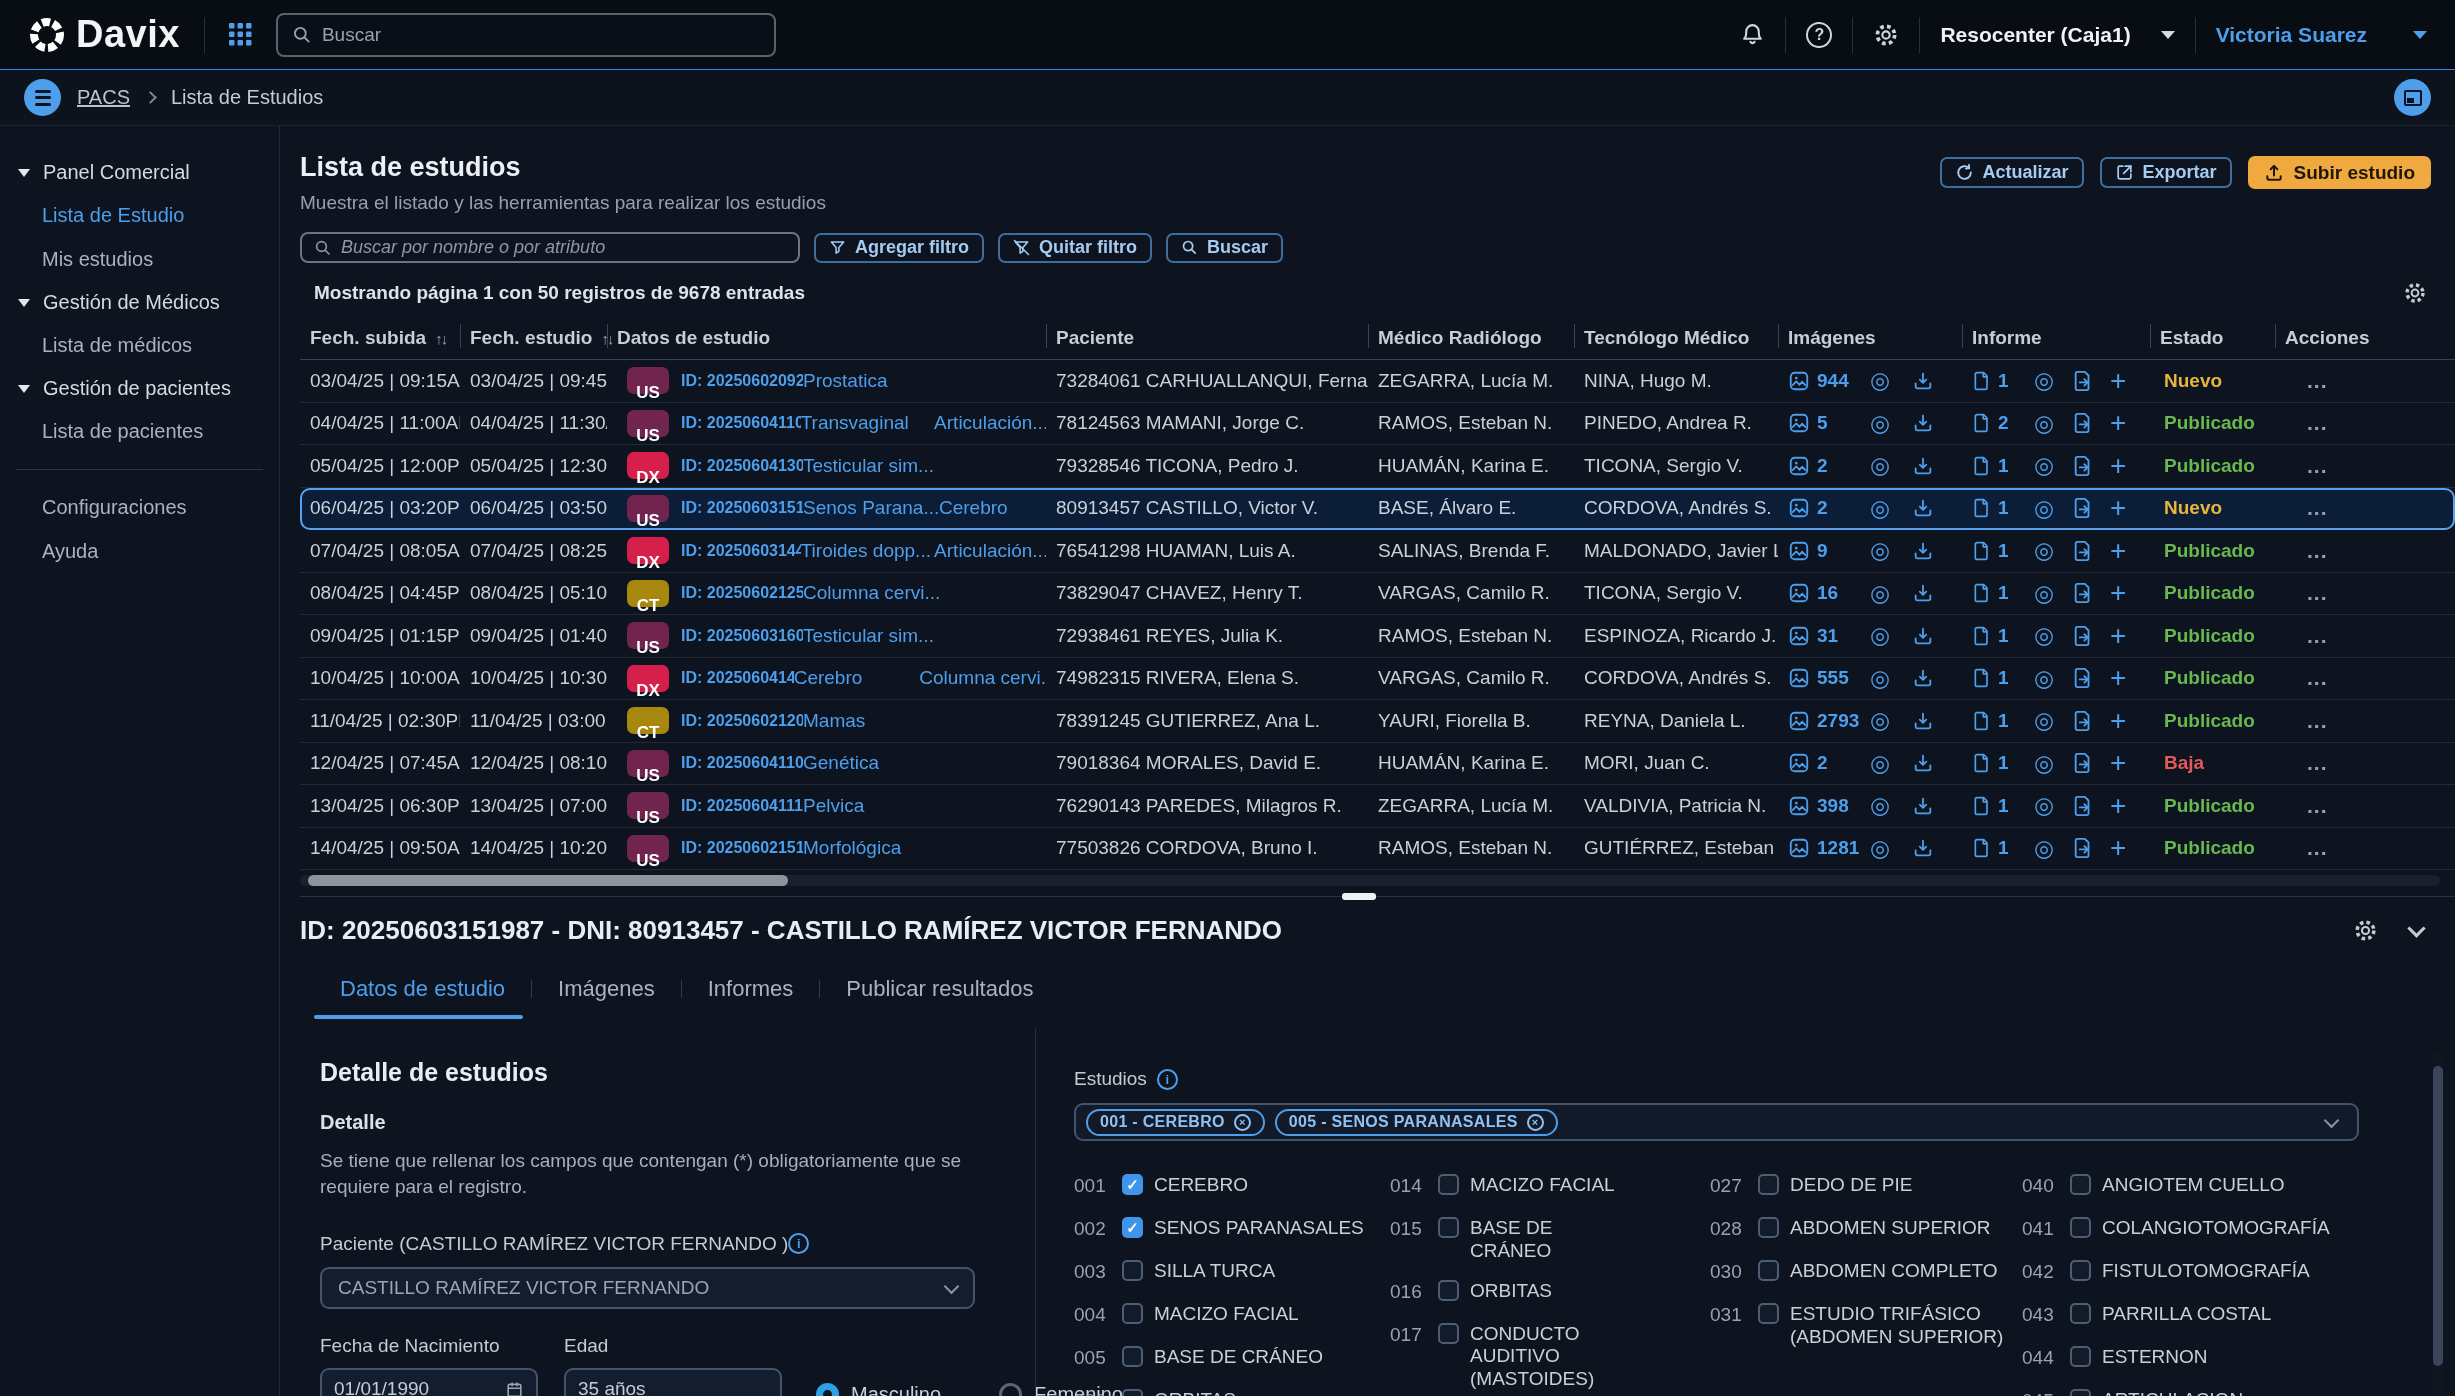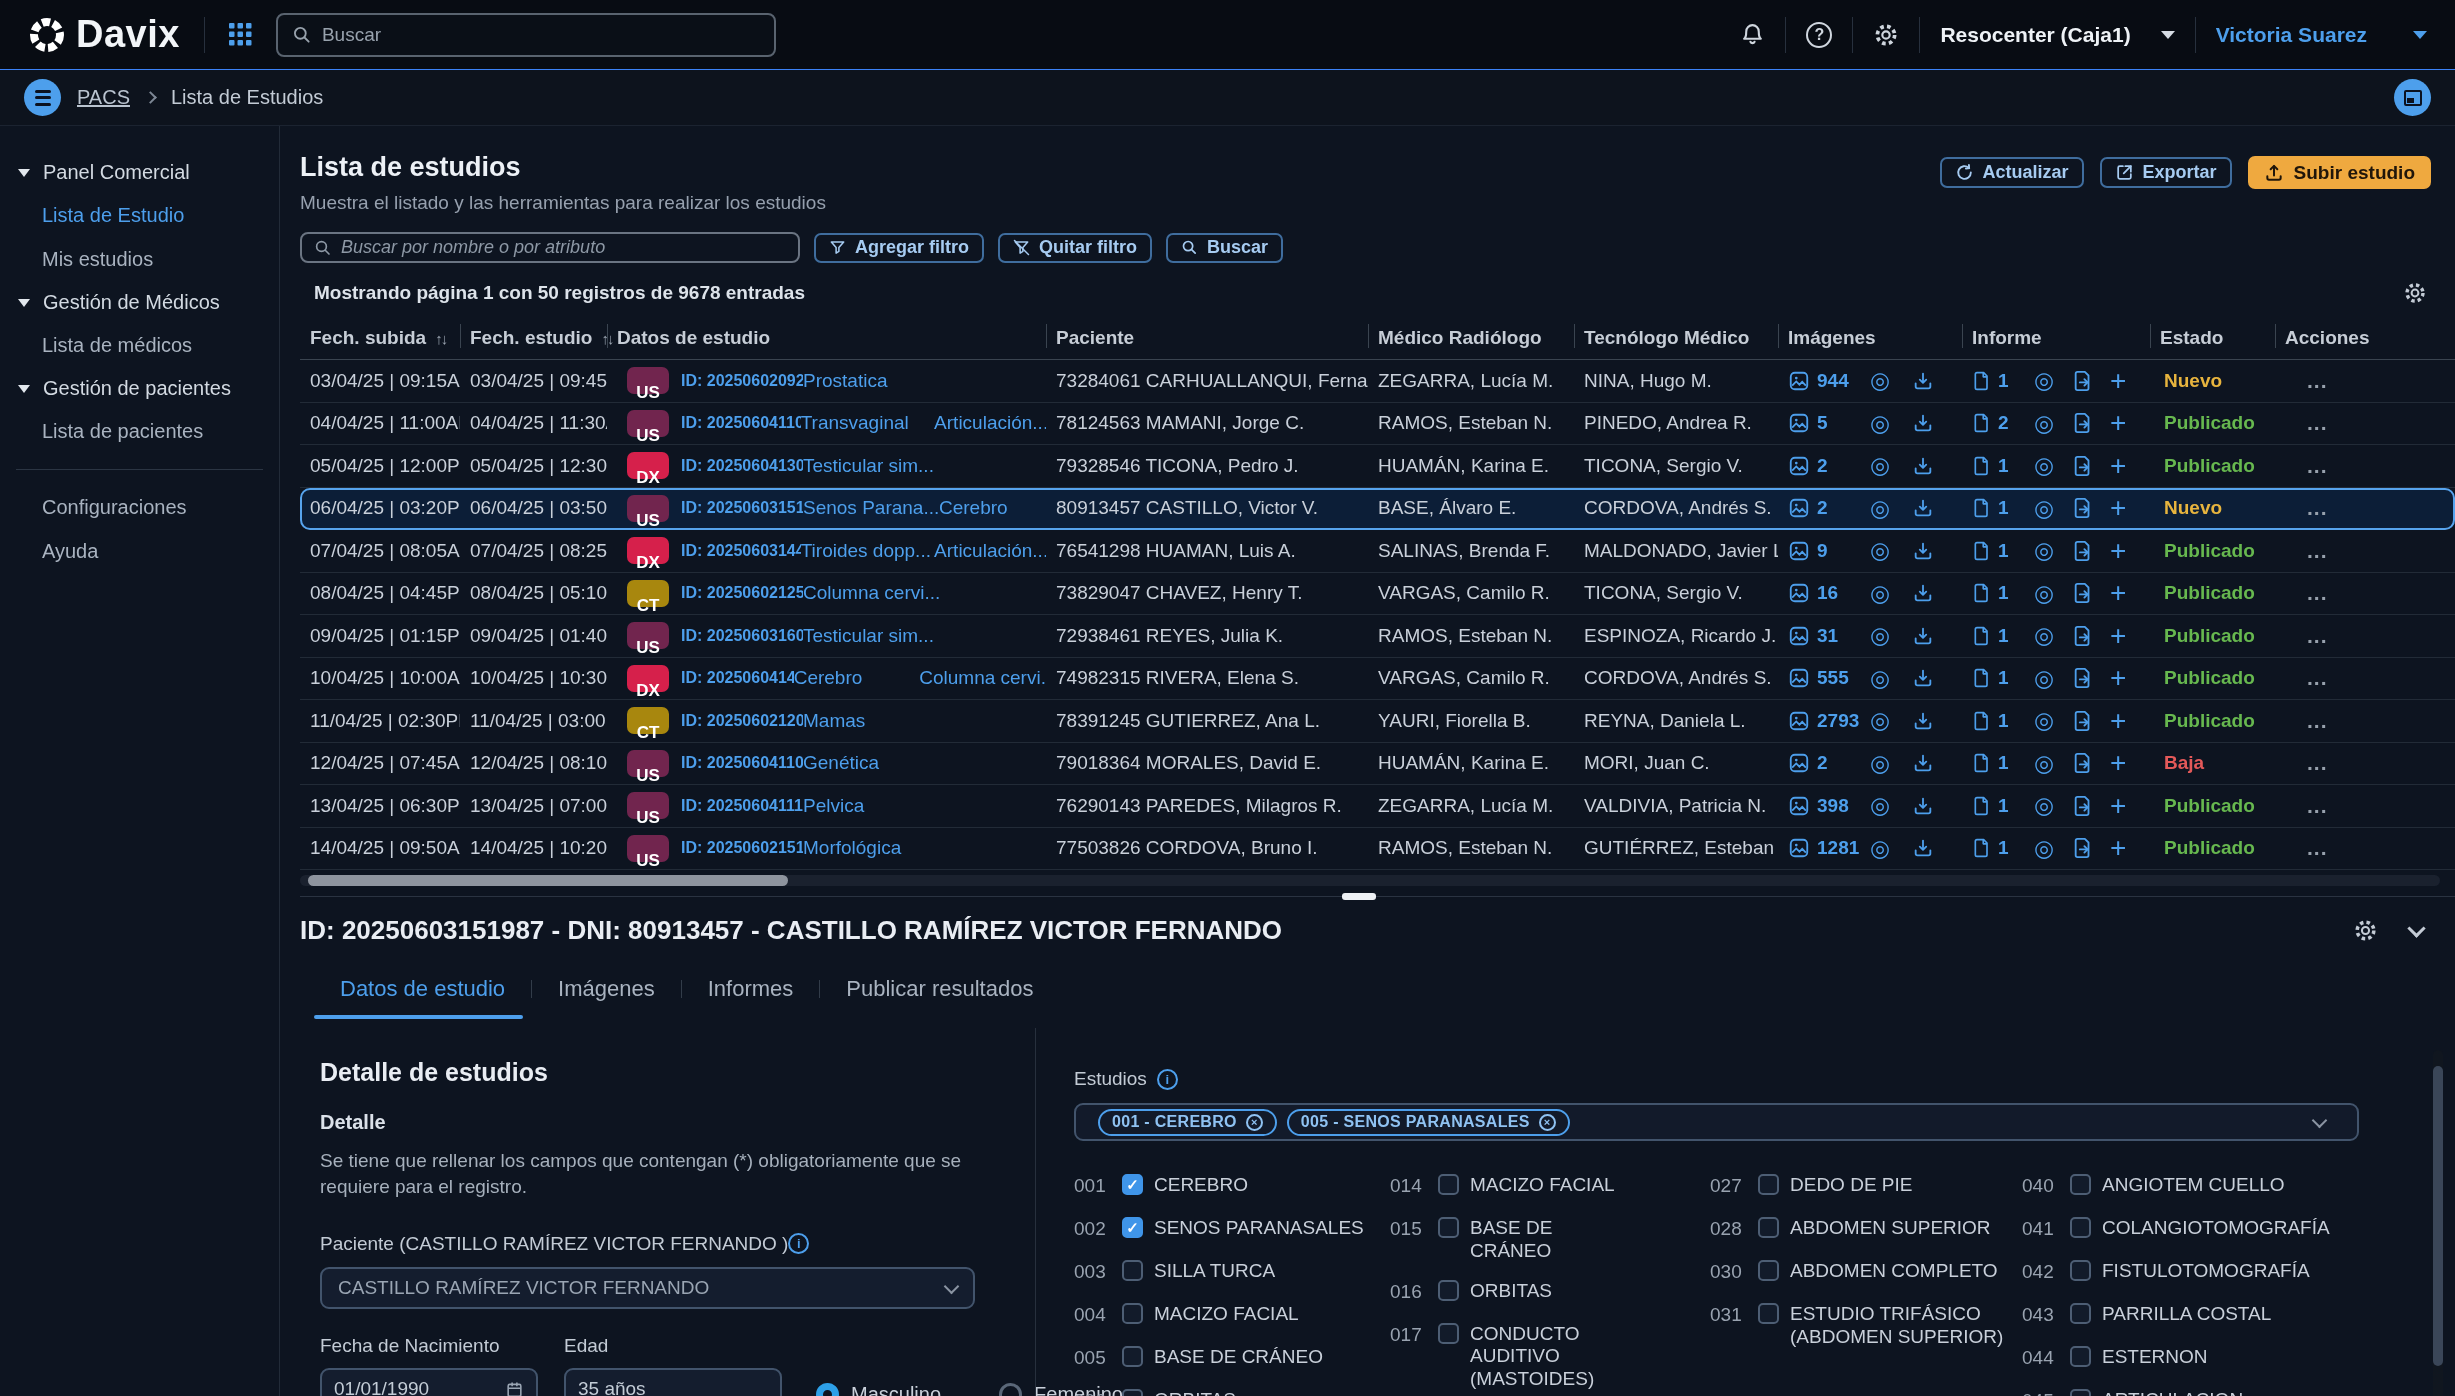"001 - CEREBRO" .mselect { padding: 0 22px -> 0 10px }
